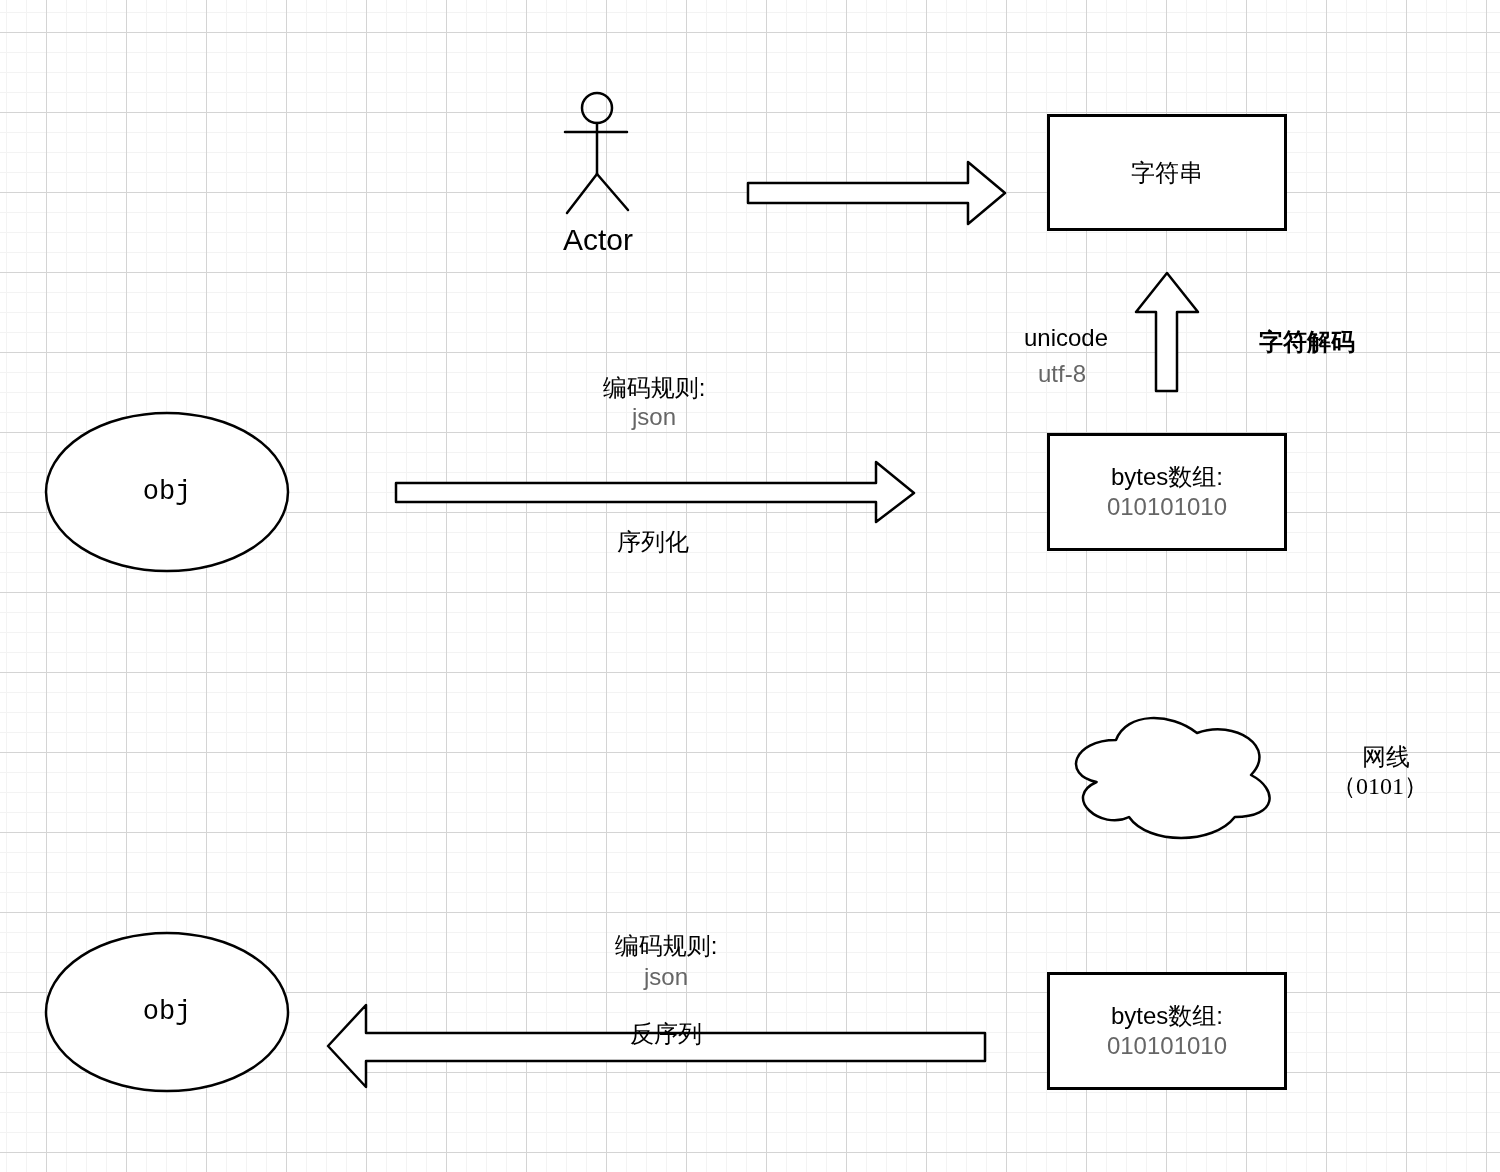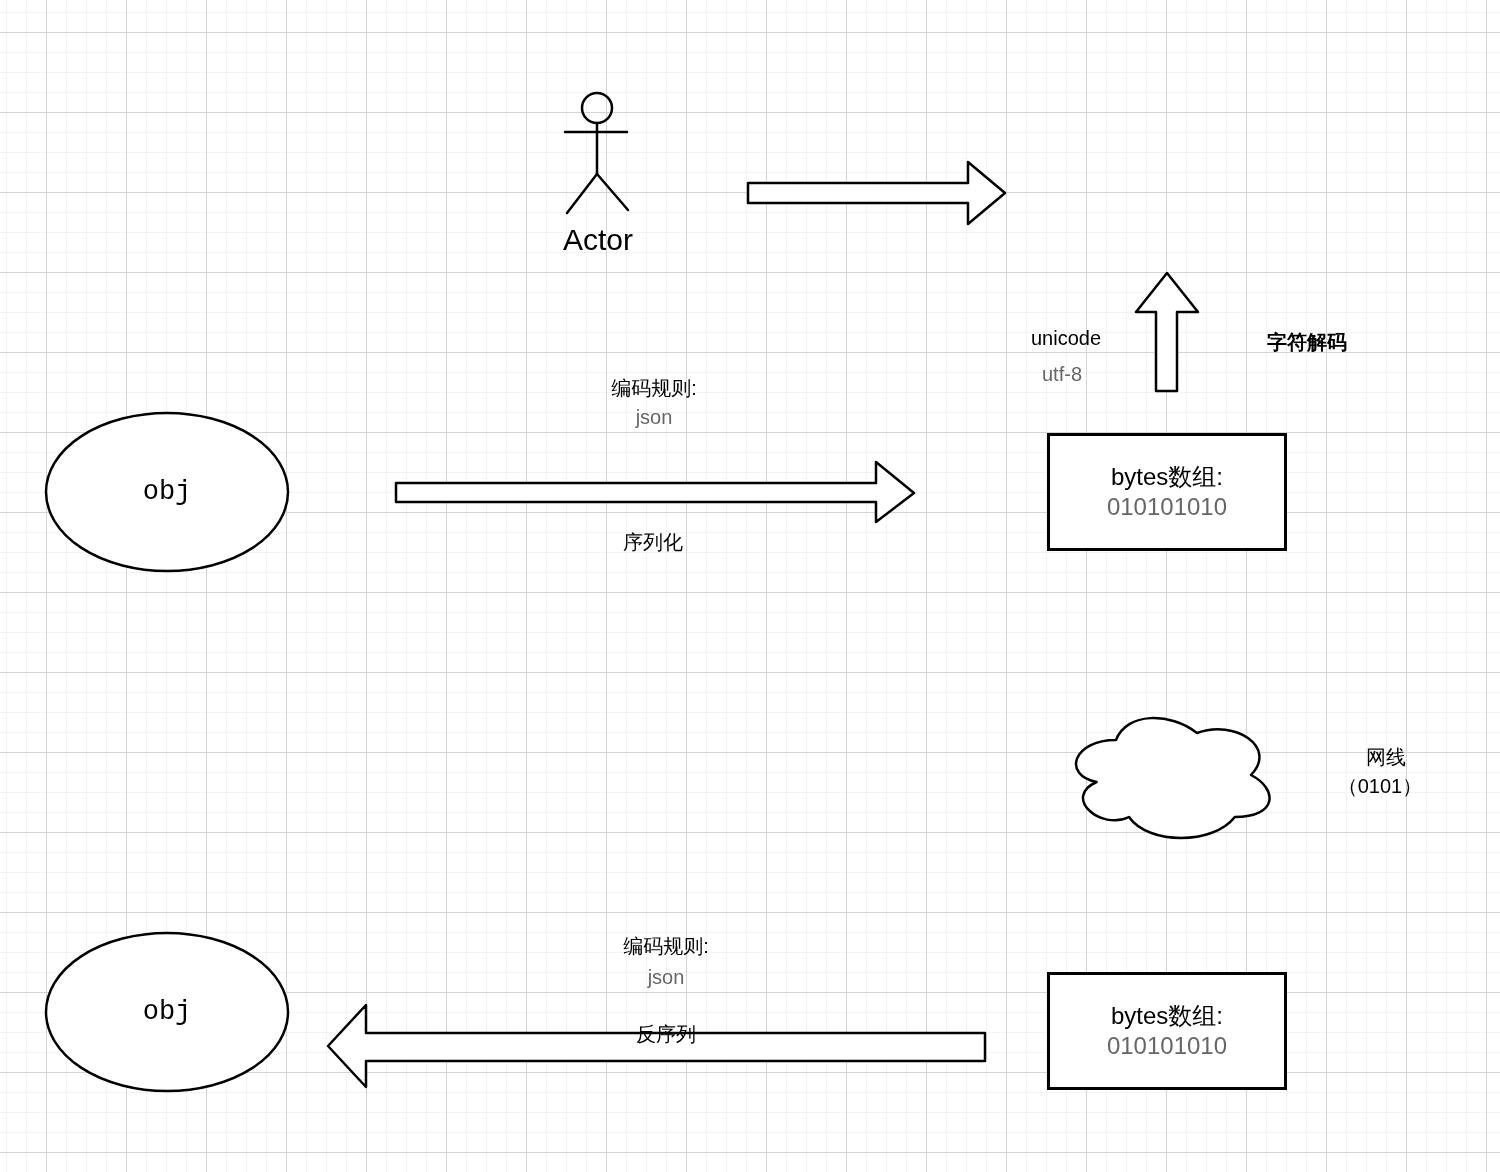"字符串" div.node-box { html: none -> <div> <div>字符串</div> </div> }
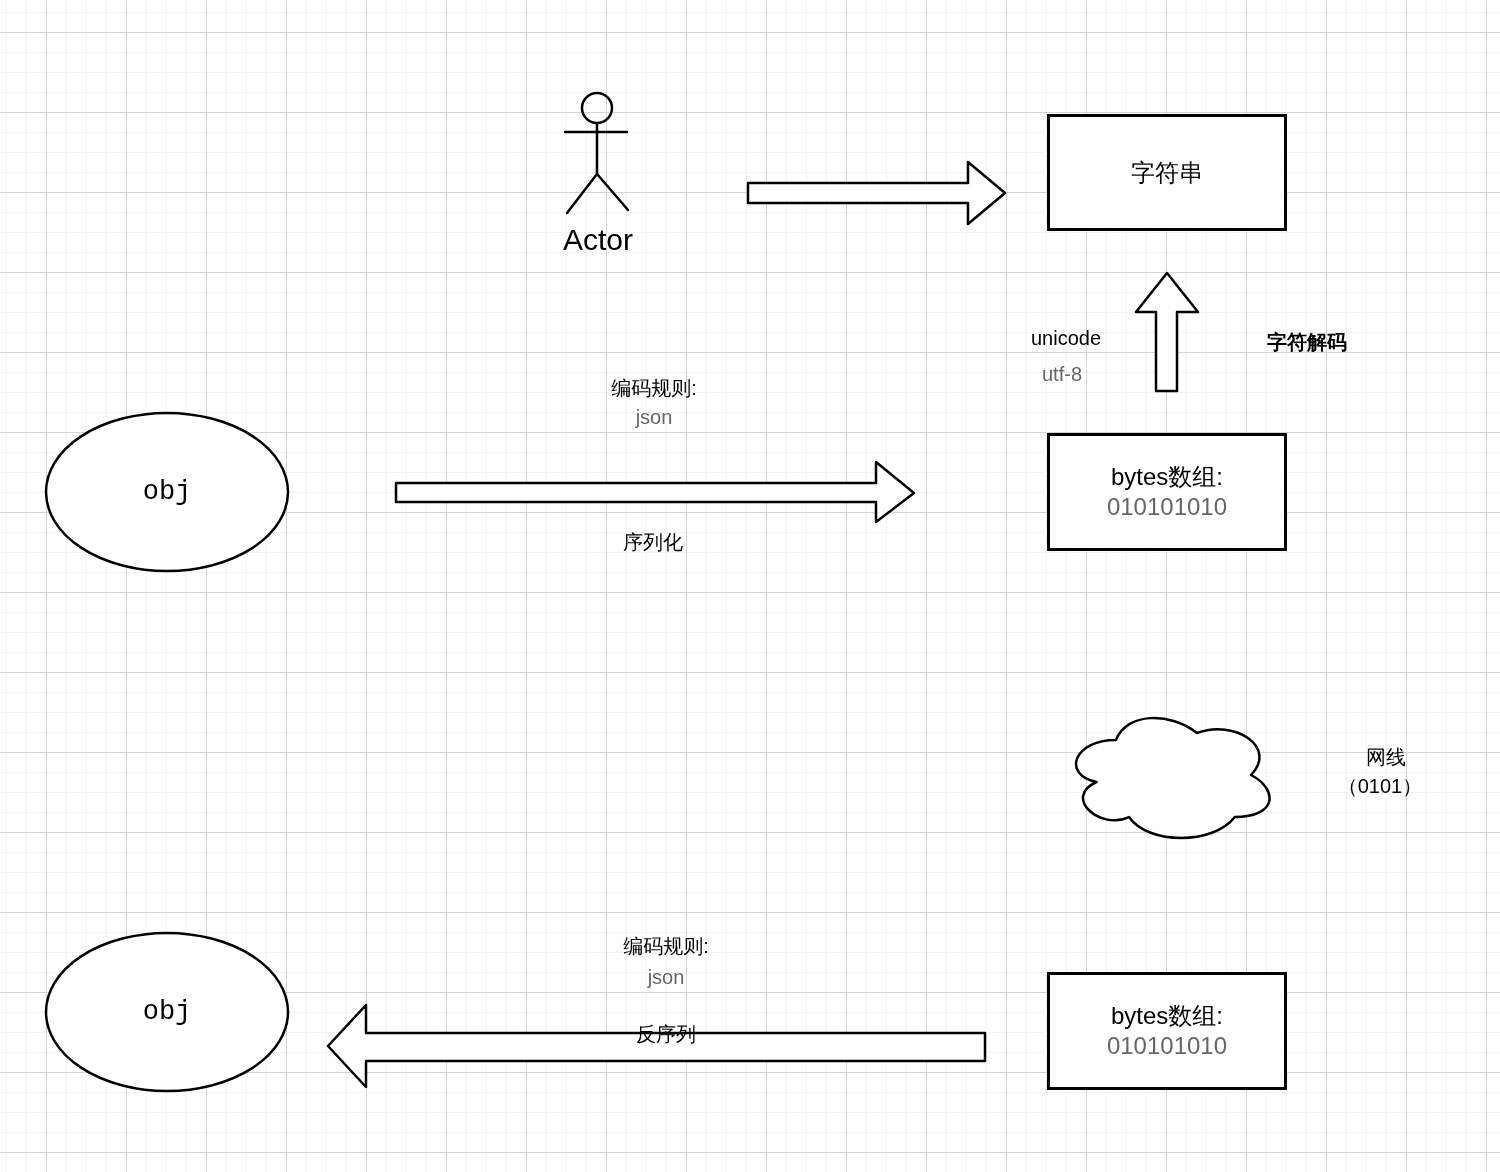"unicode" .label { font-size: 20px -> 24px }
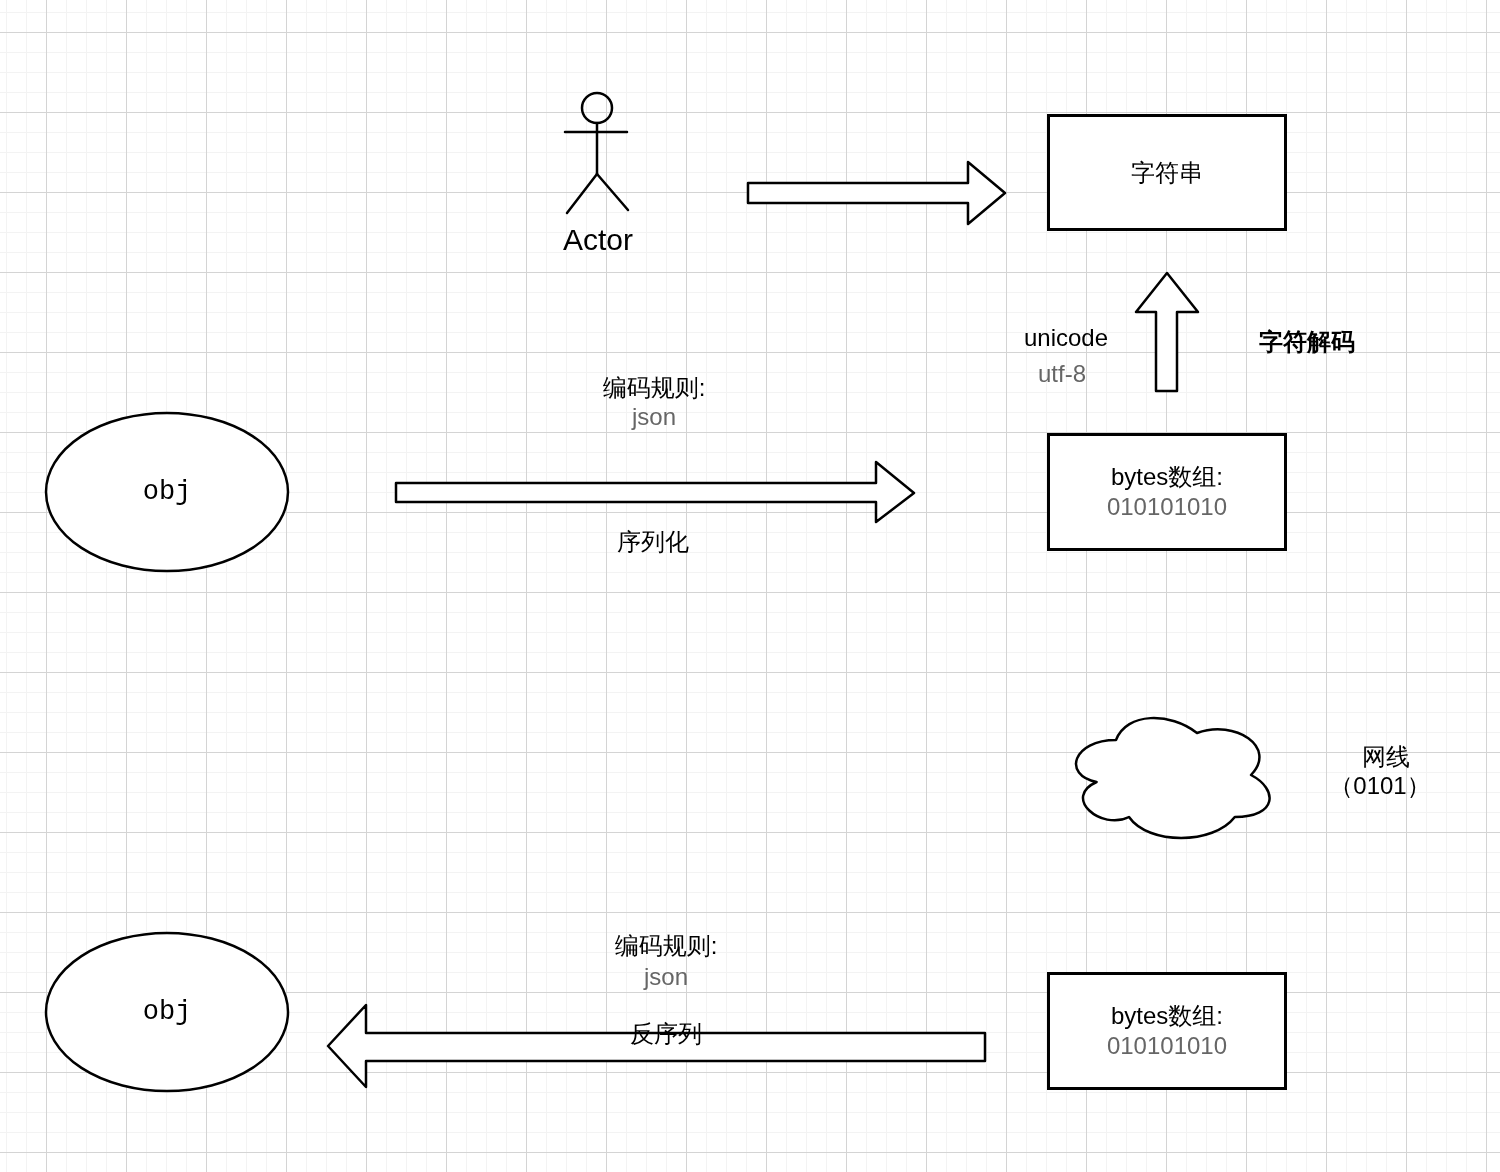"（0101）" div.label { font-family: none -> Liberation Serif, serif }
